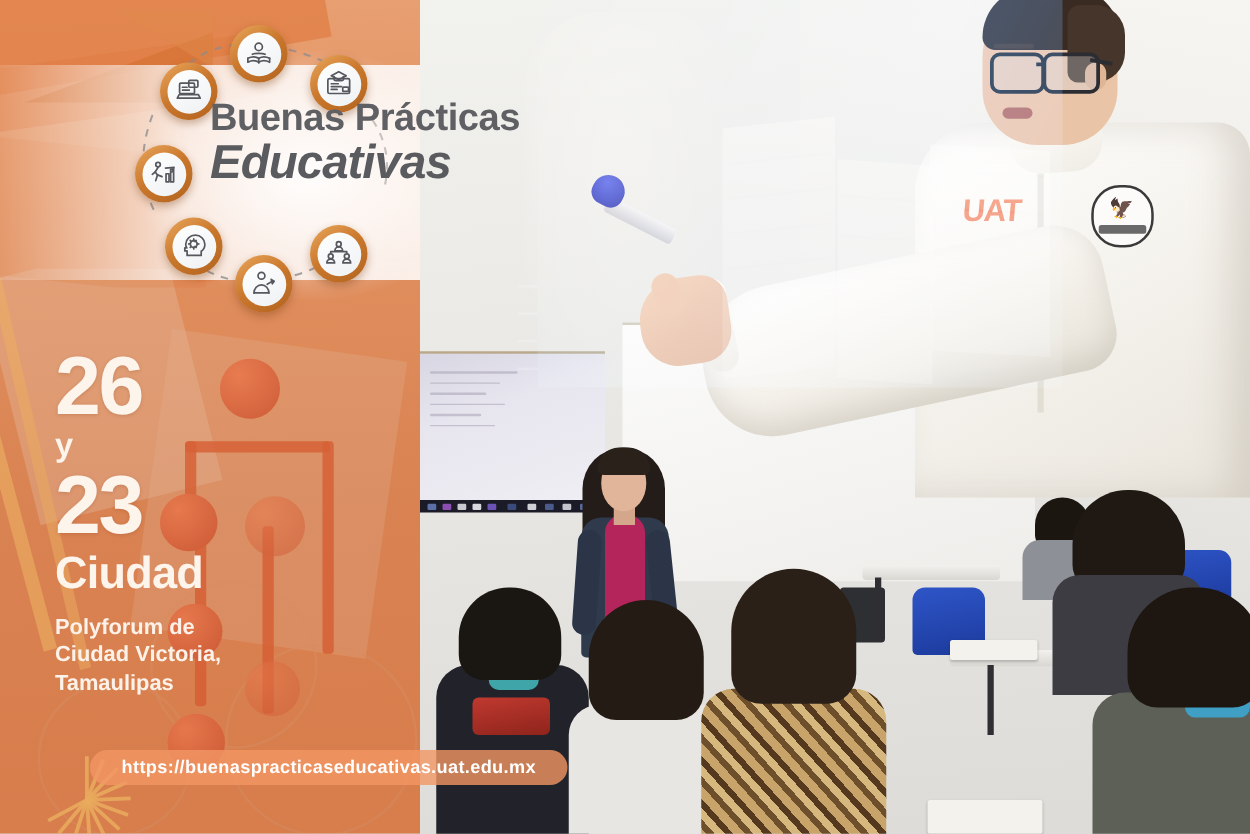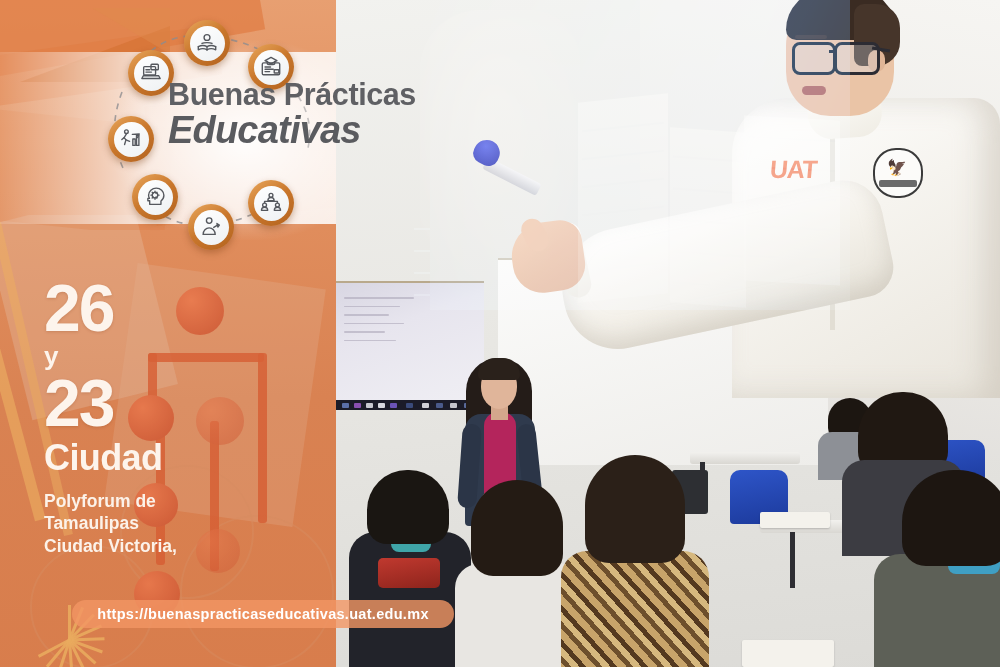"Tamaulipas" div { order: before "Ciudad Victoria," -> after "Ciudad Victoria," }
